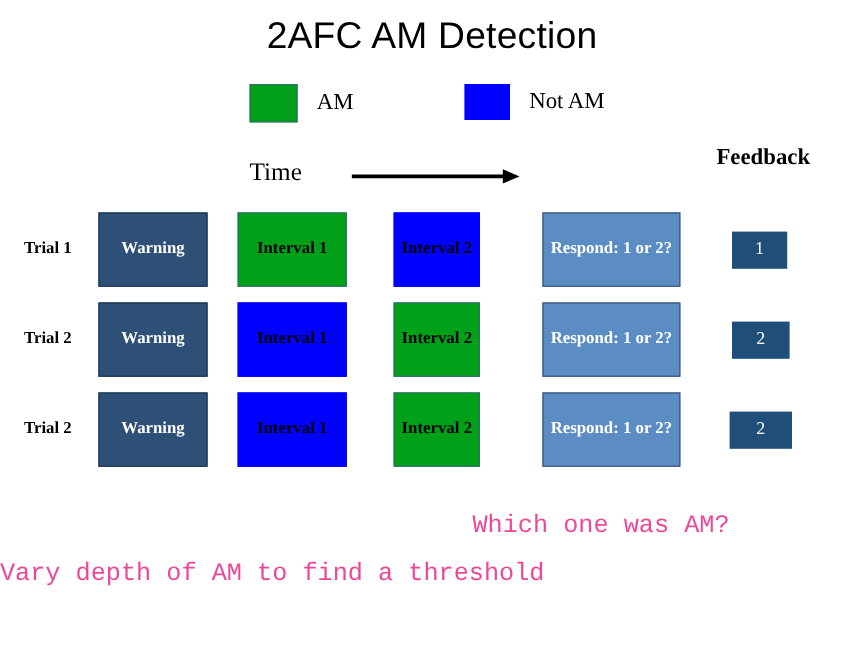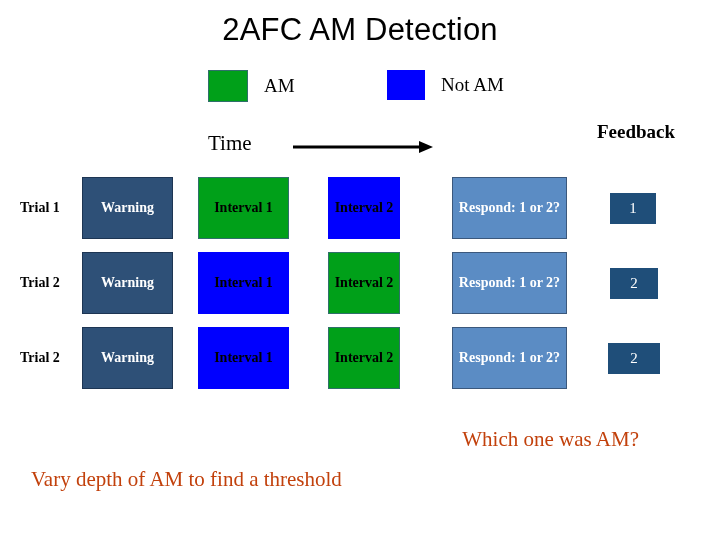"Which one was AM?" .caption { color: #c2410c -> #ec4899; font-family: Liberation Serif, serif -> Liberation Mono, monospace; margin-left: 31px -> none }
